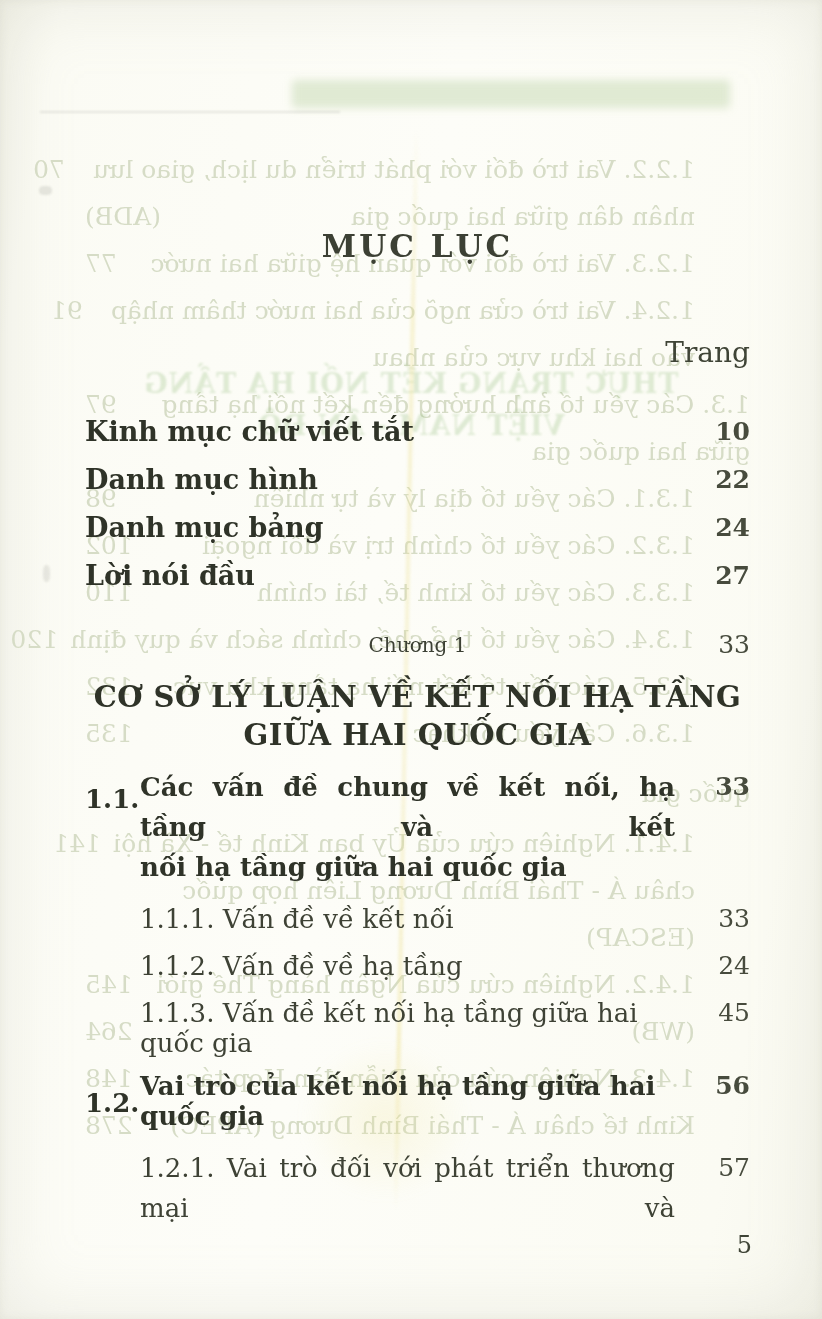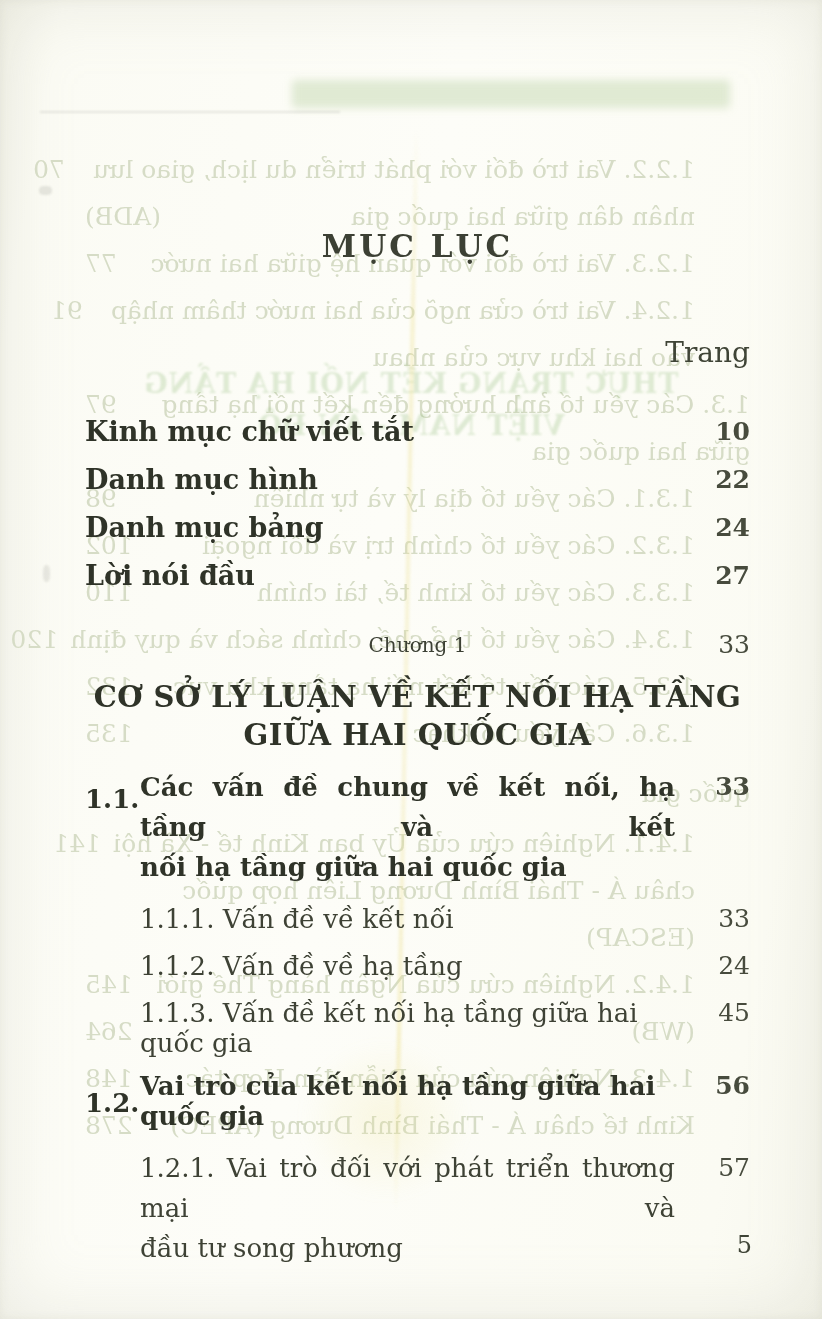"đầu tư song phương" div.ln { html: <div>đầu tư song phương</div> -> none }
